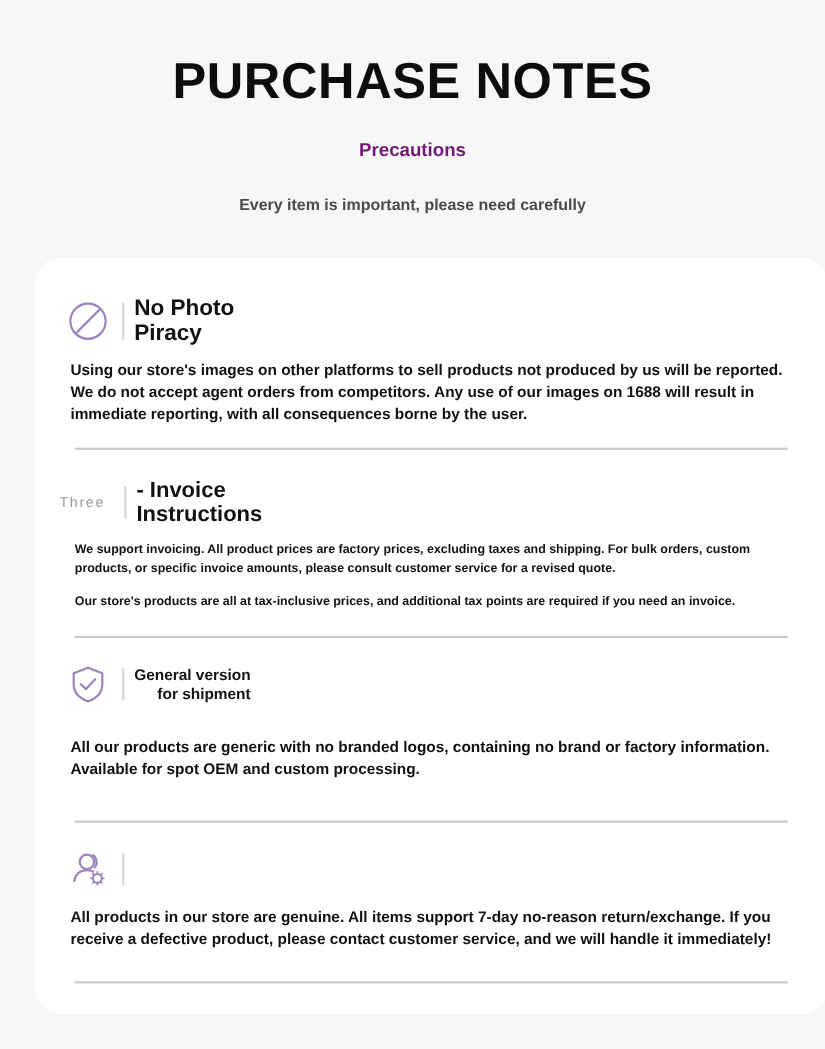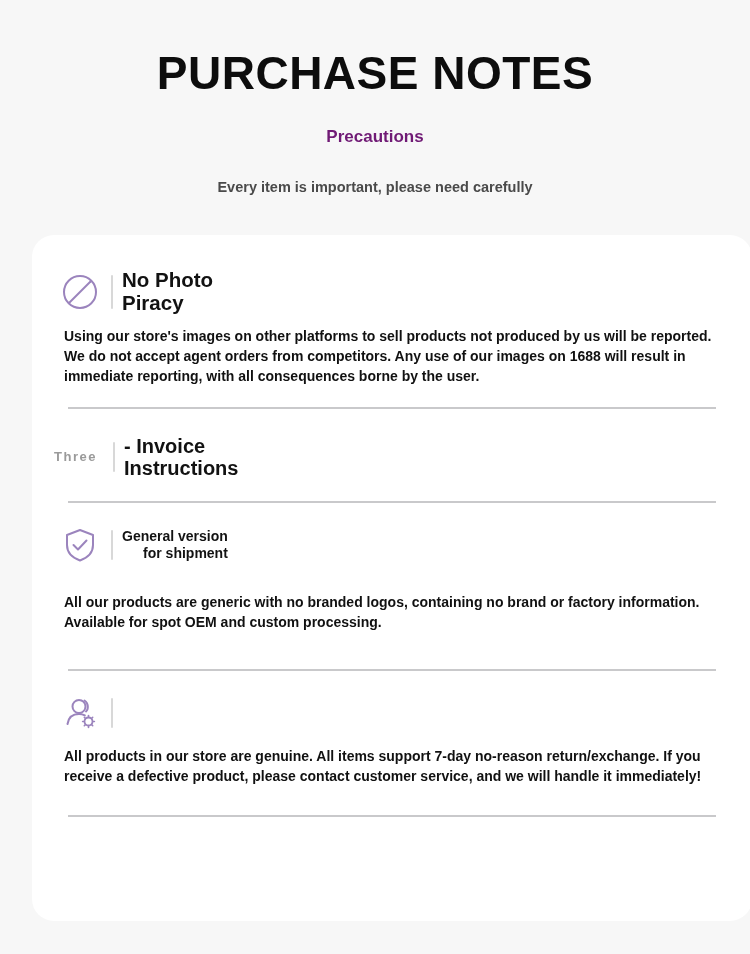"Three" .word-slot { font-weight: 700 -> 400 }
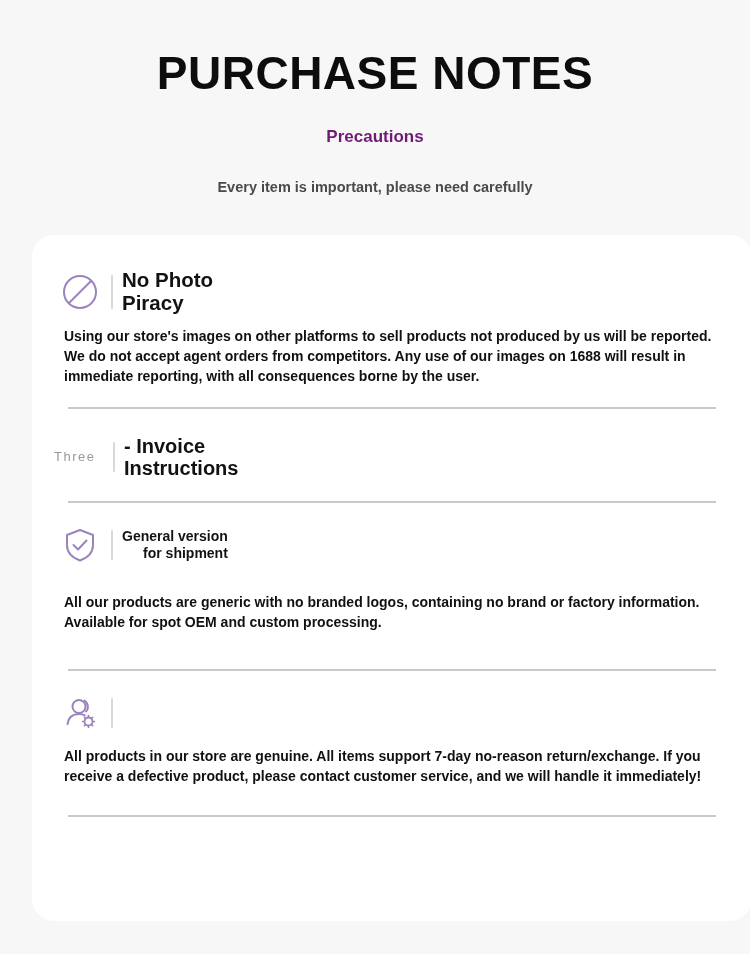"We support invoicing. All product" div.sec-body { html: none -> <div>We support invoicing. All product prices are factory prices, excluding taxes and shipping. For bulk orders, custom products, or specific invoice amounts, please consult customer service for a revised quote.</div> }
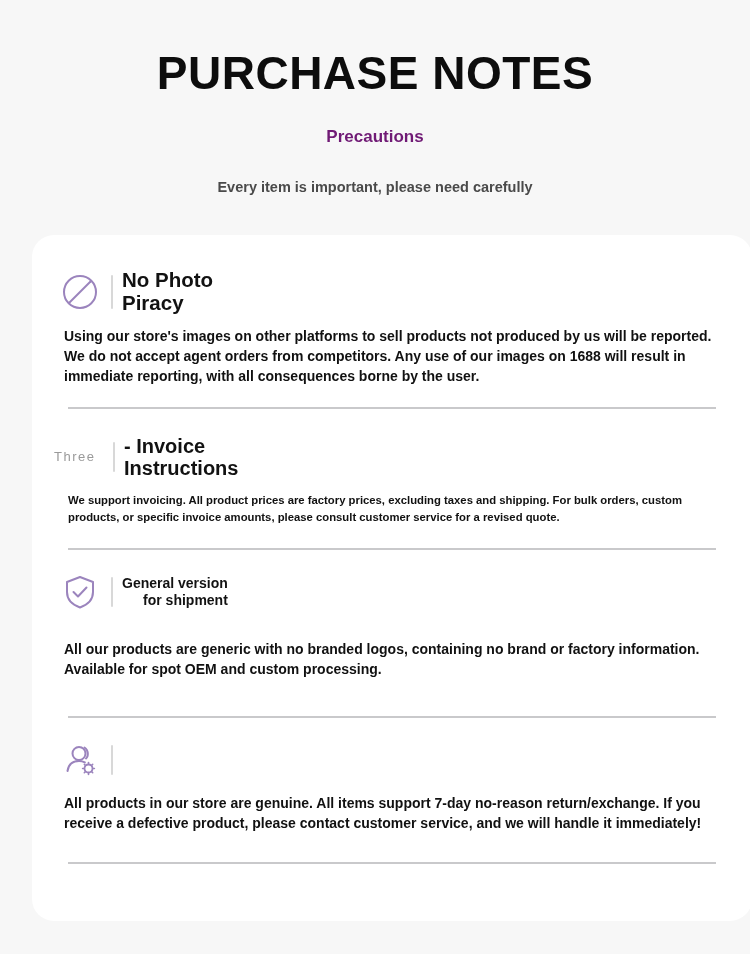"Our store's products are all" div.sec-body { html: none -> <div>Our store's products are all at tax-inclusive prices, and additional tax points are required if you need an invoice.</div> }
